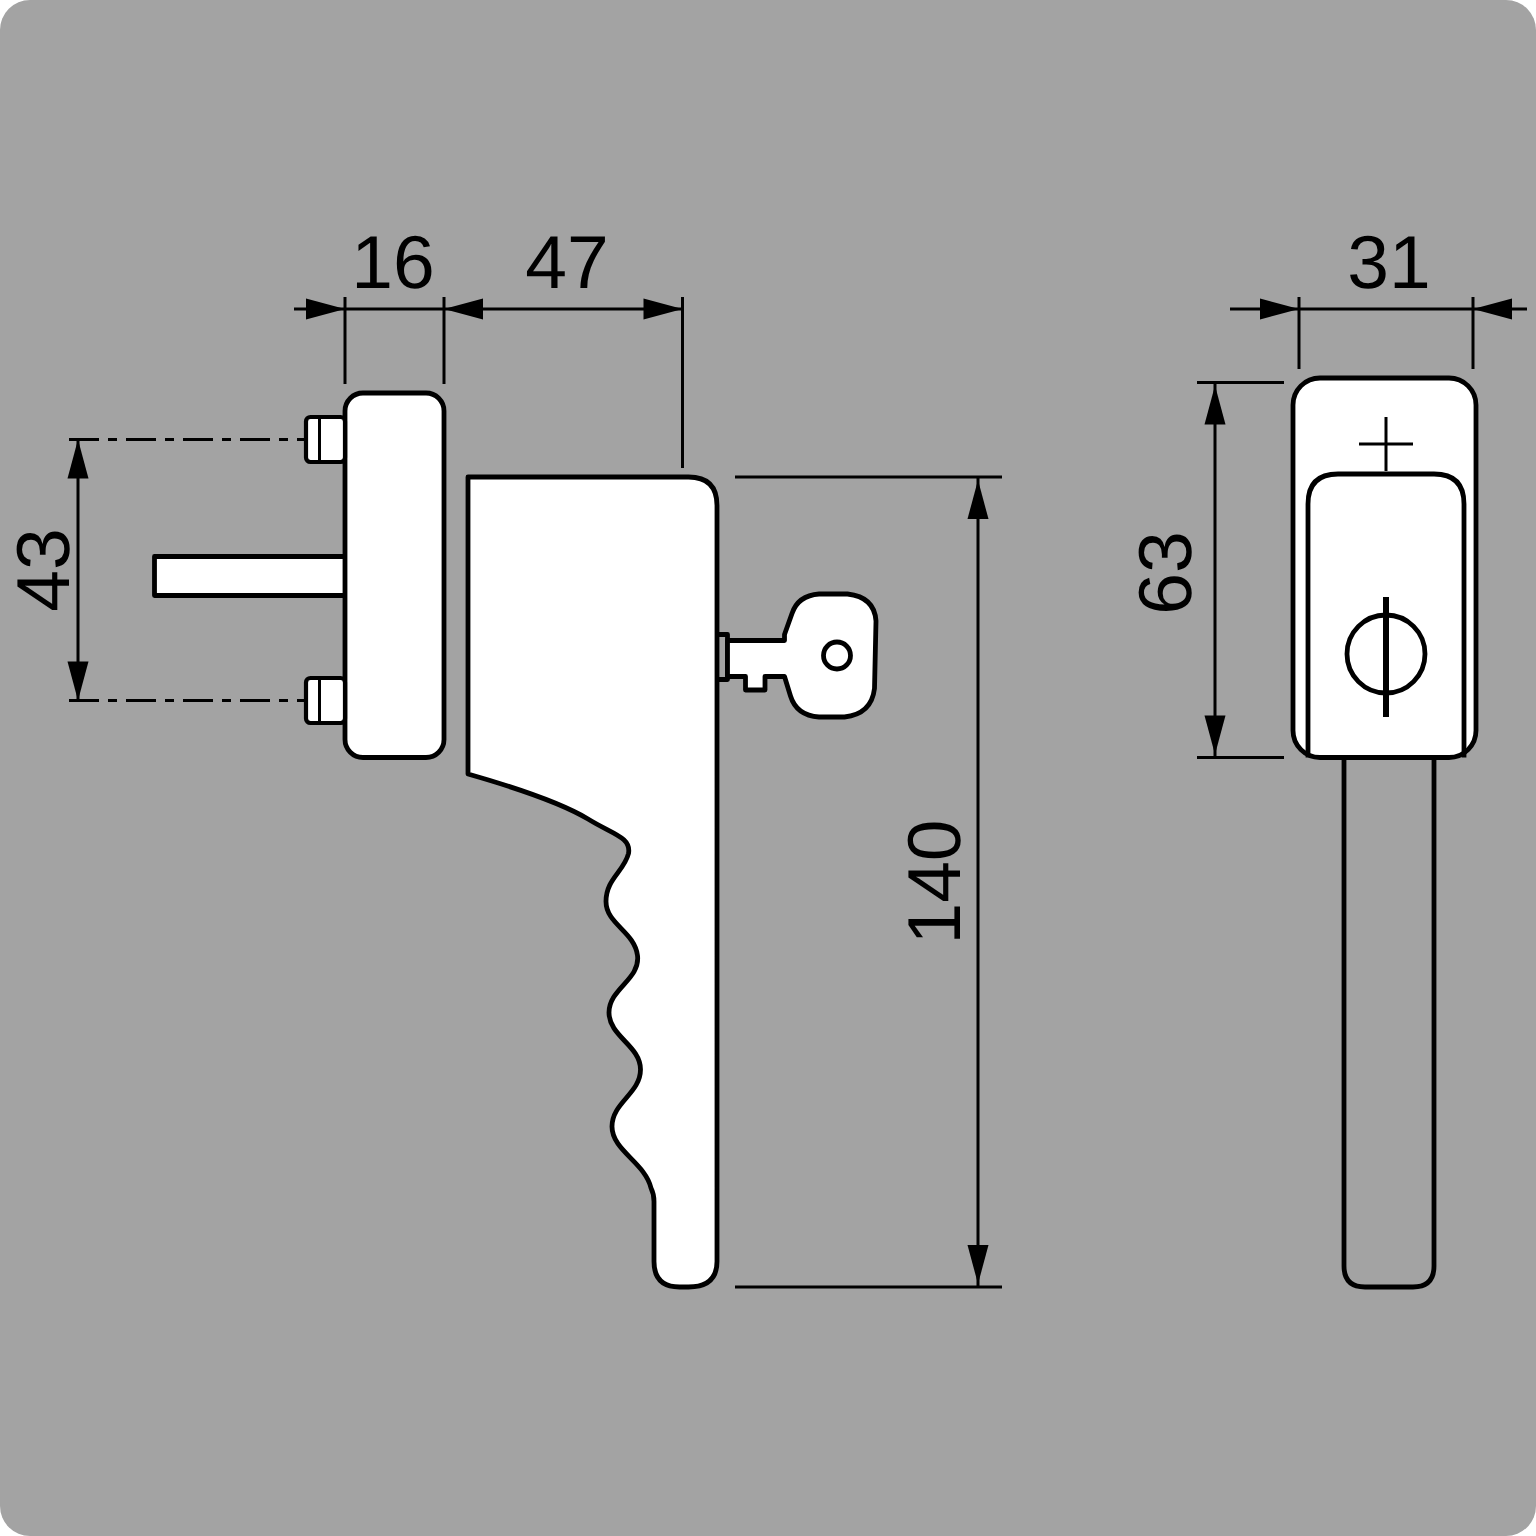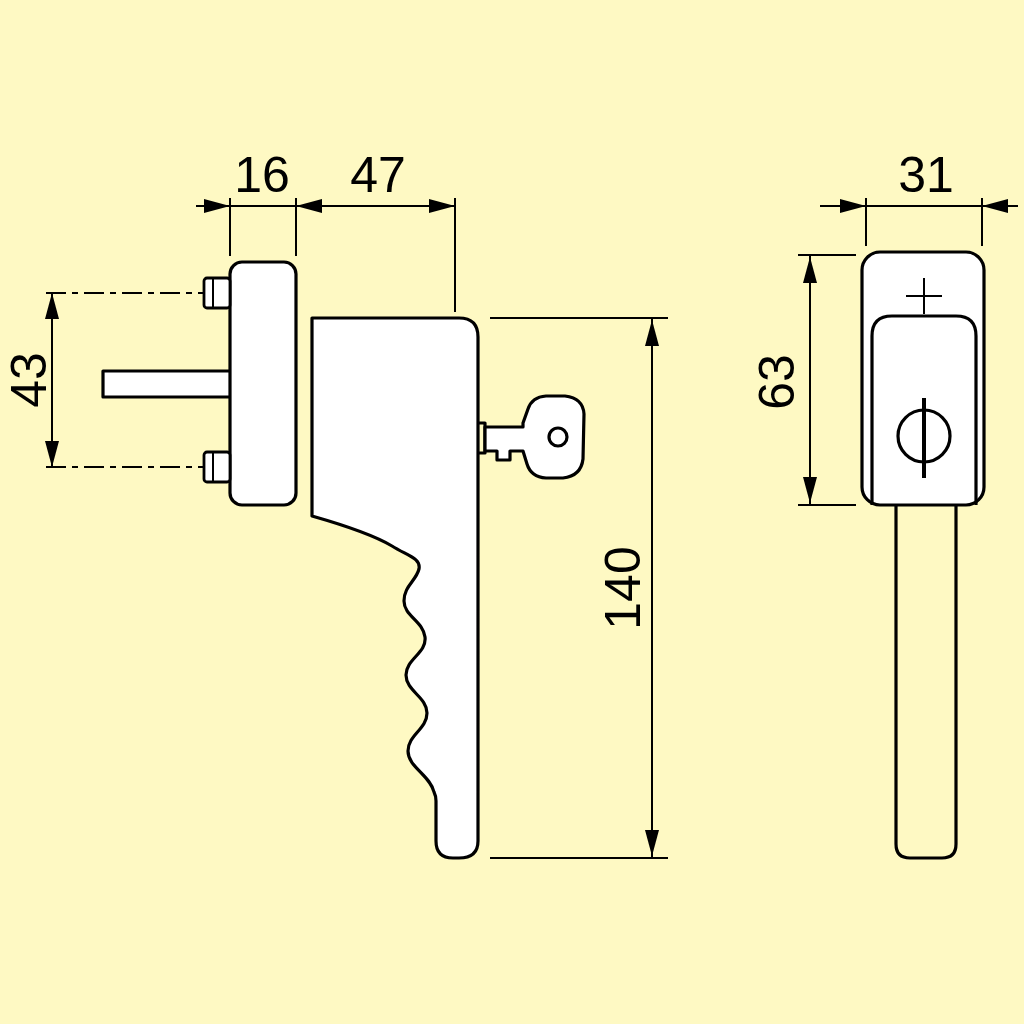"16" .stage { background: #fef9c3 -> #a3a3a3; border-radius: none -> 20px }
